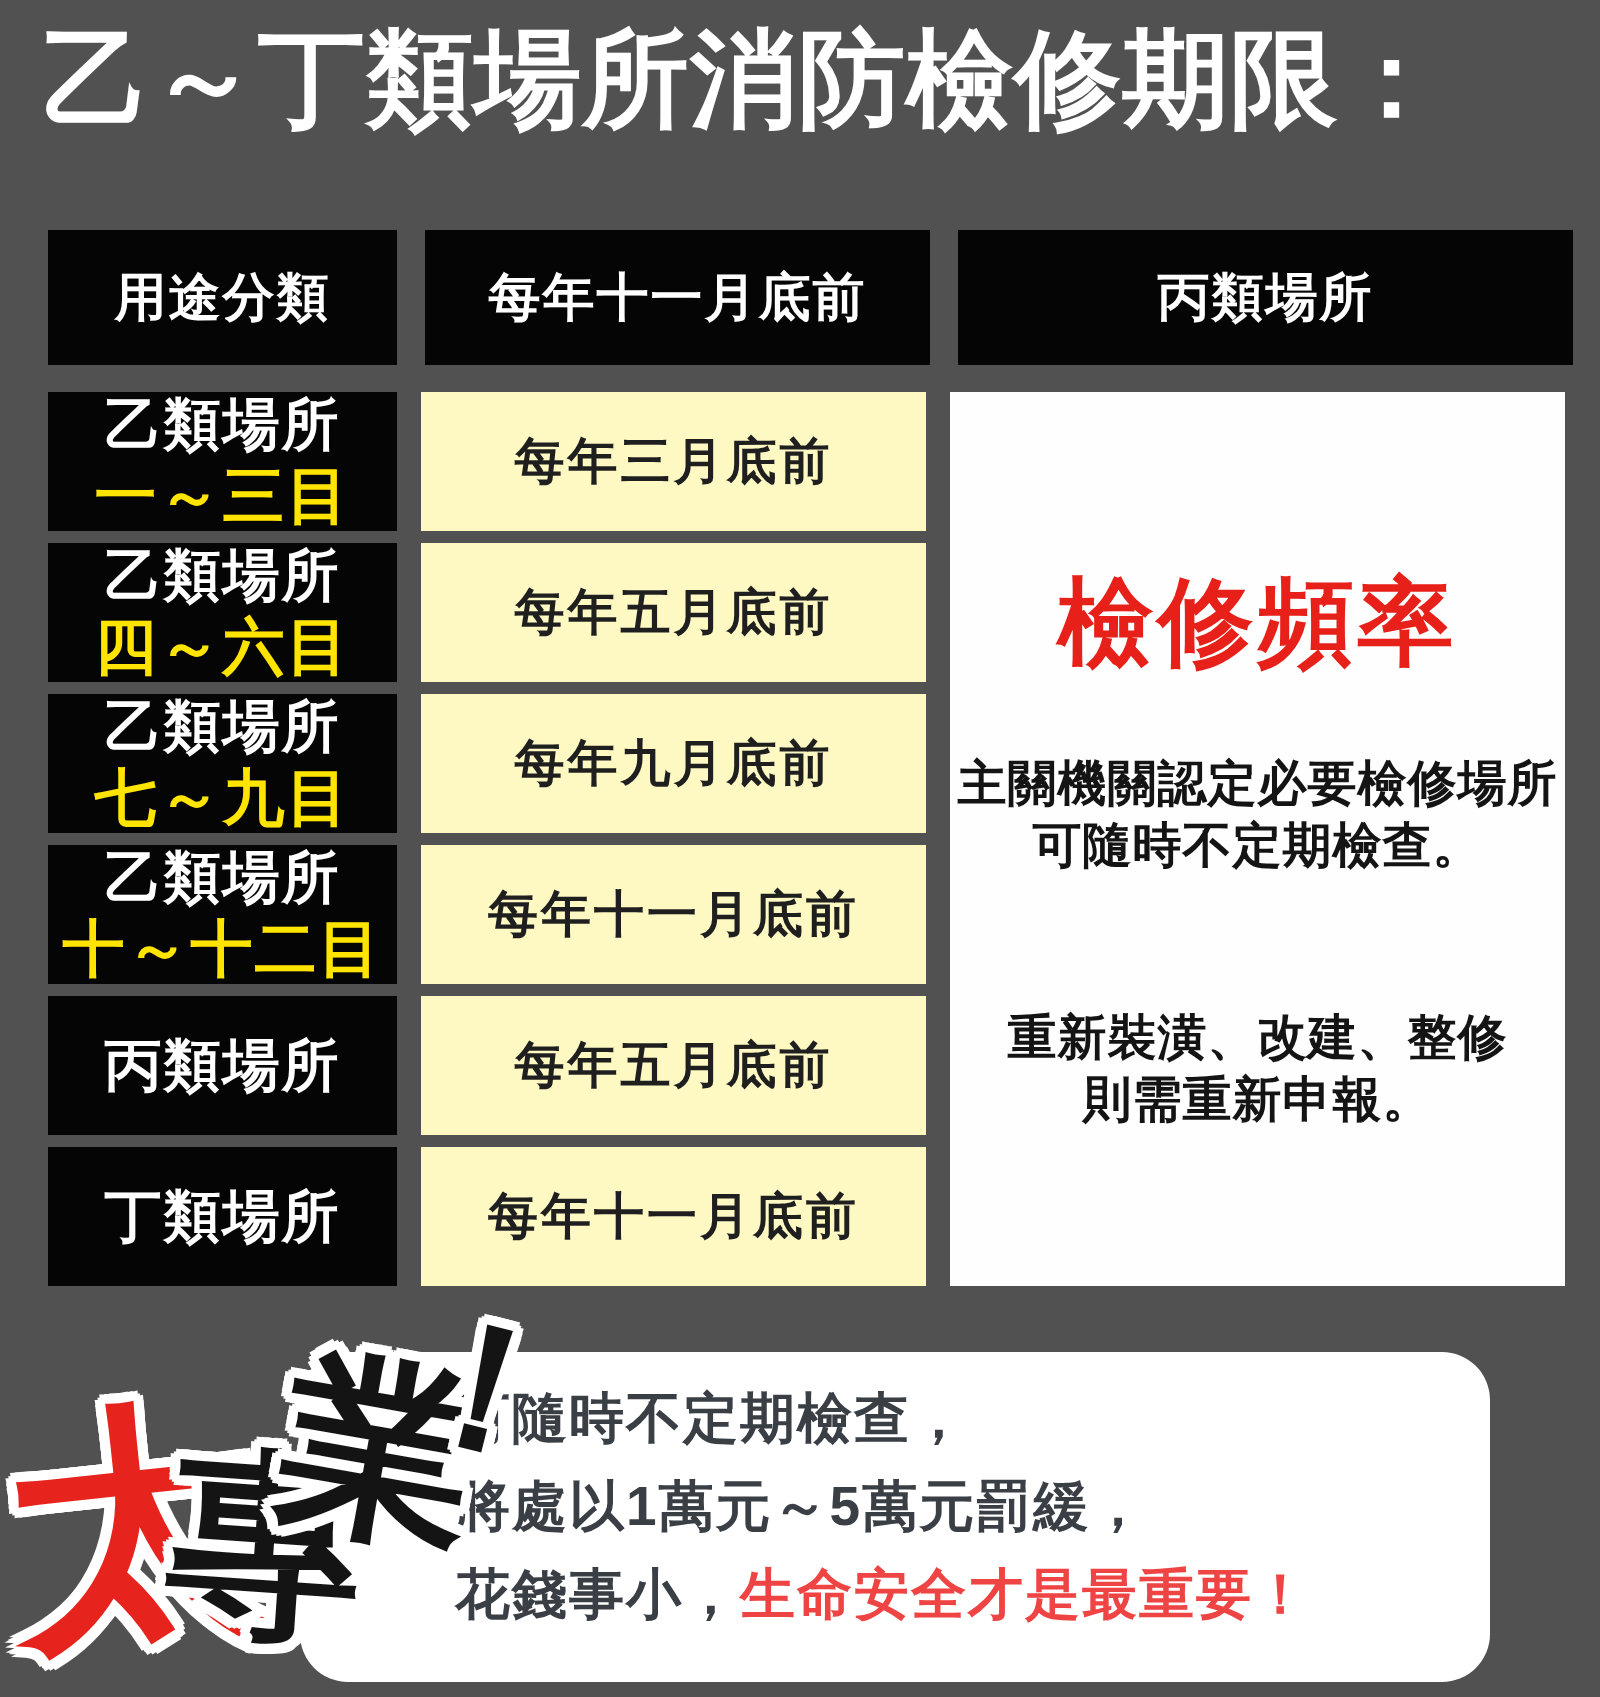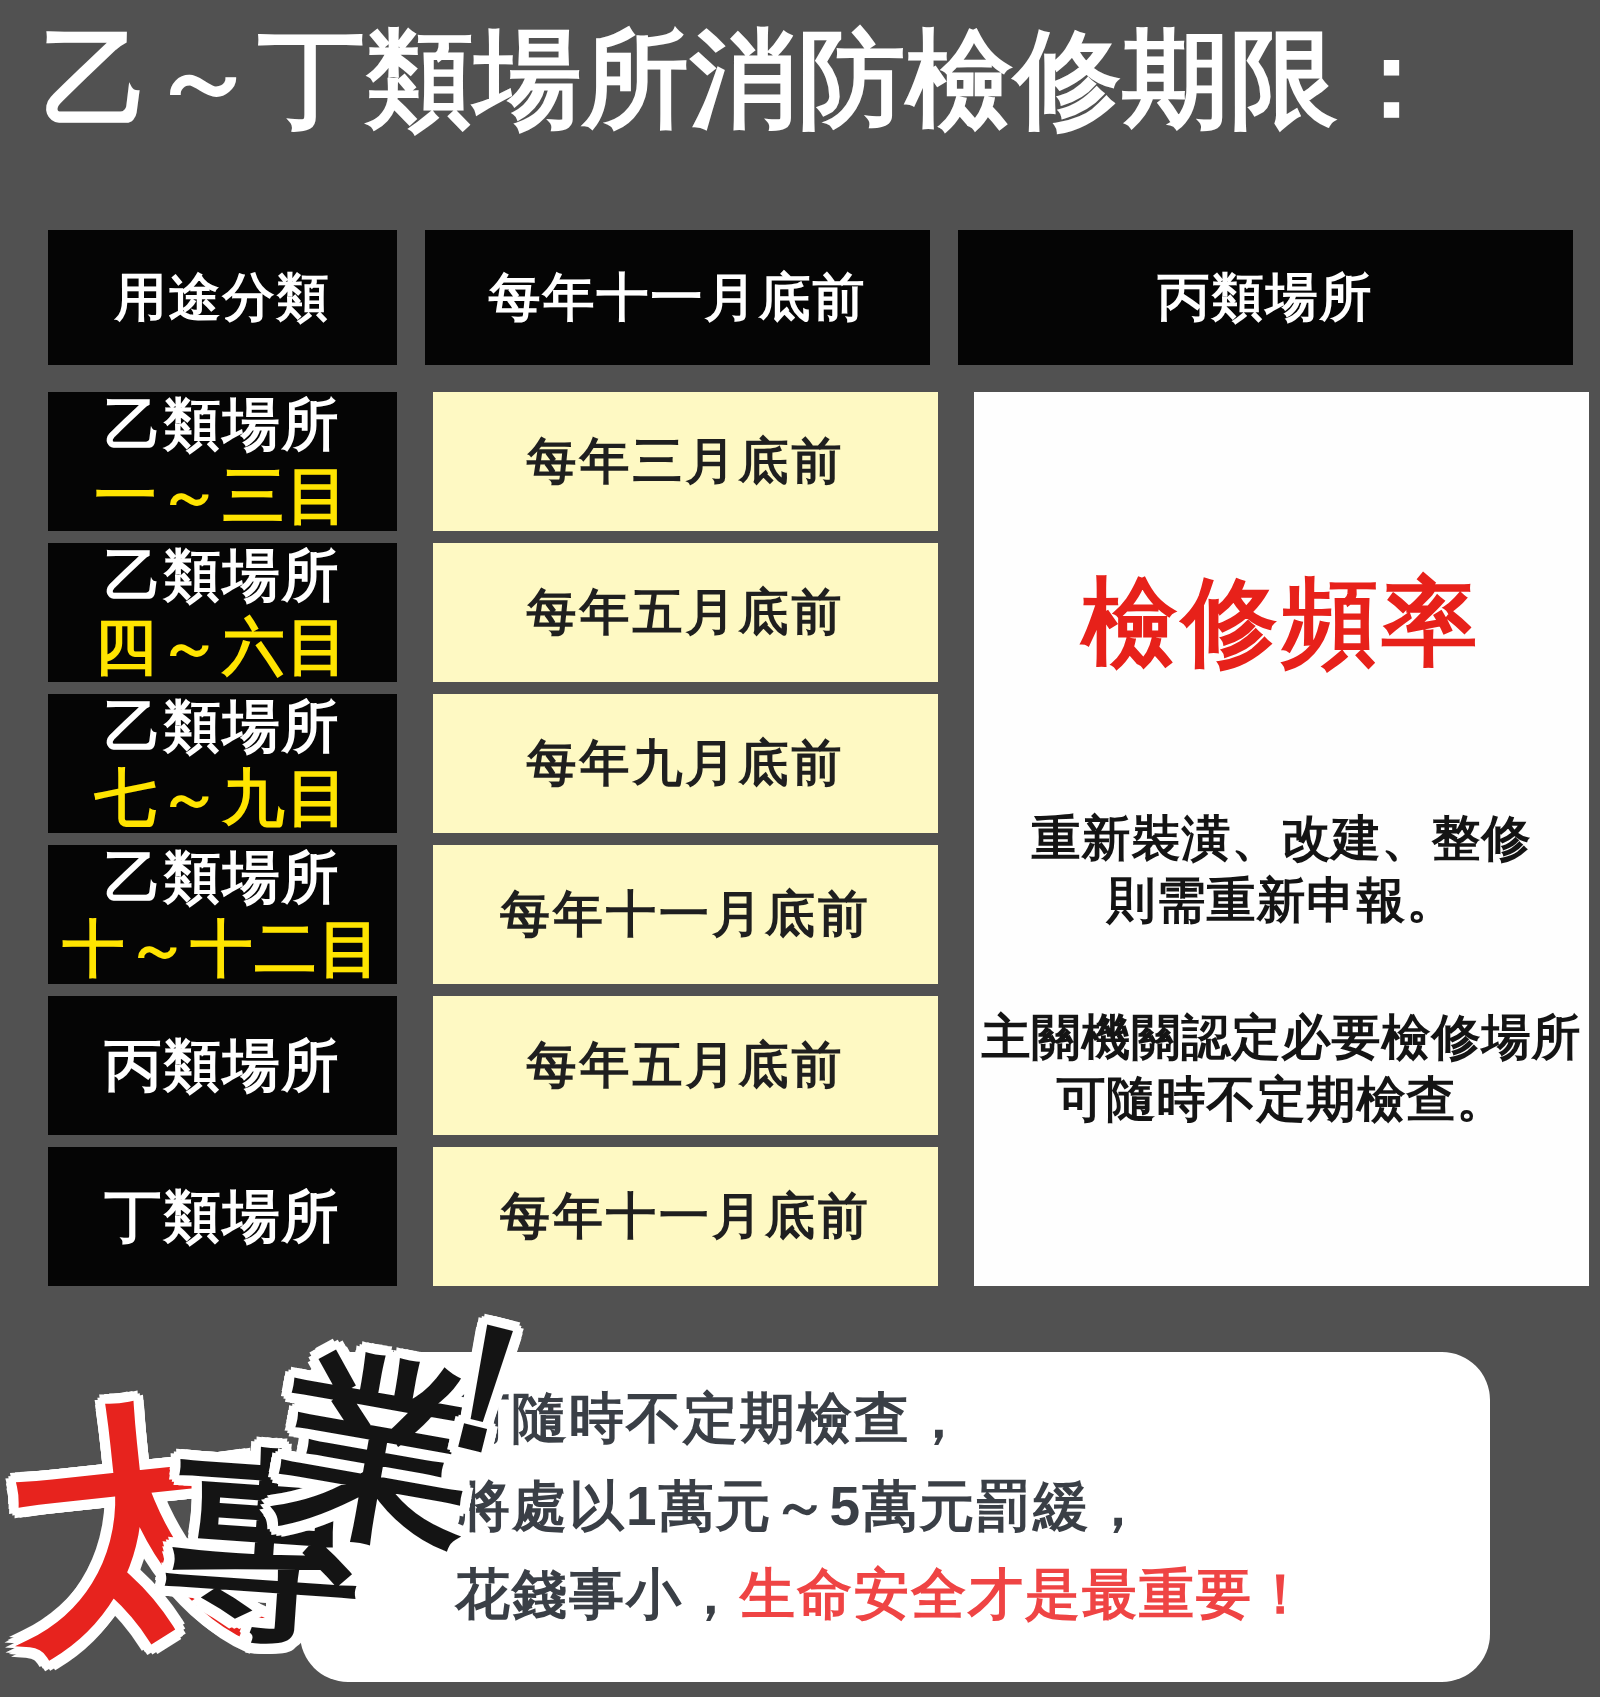"乙類場所" .table-body { gap: 12px 36px -> 12px 24px }
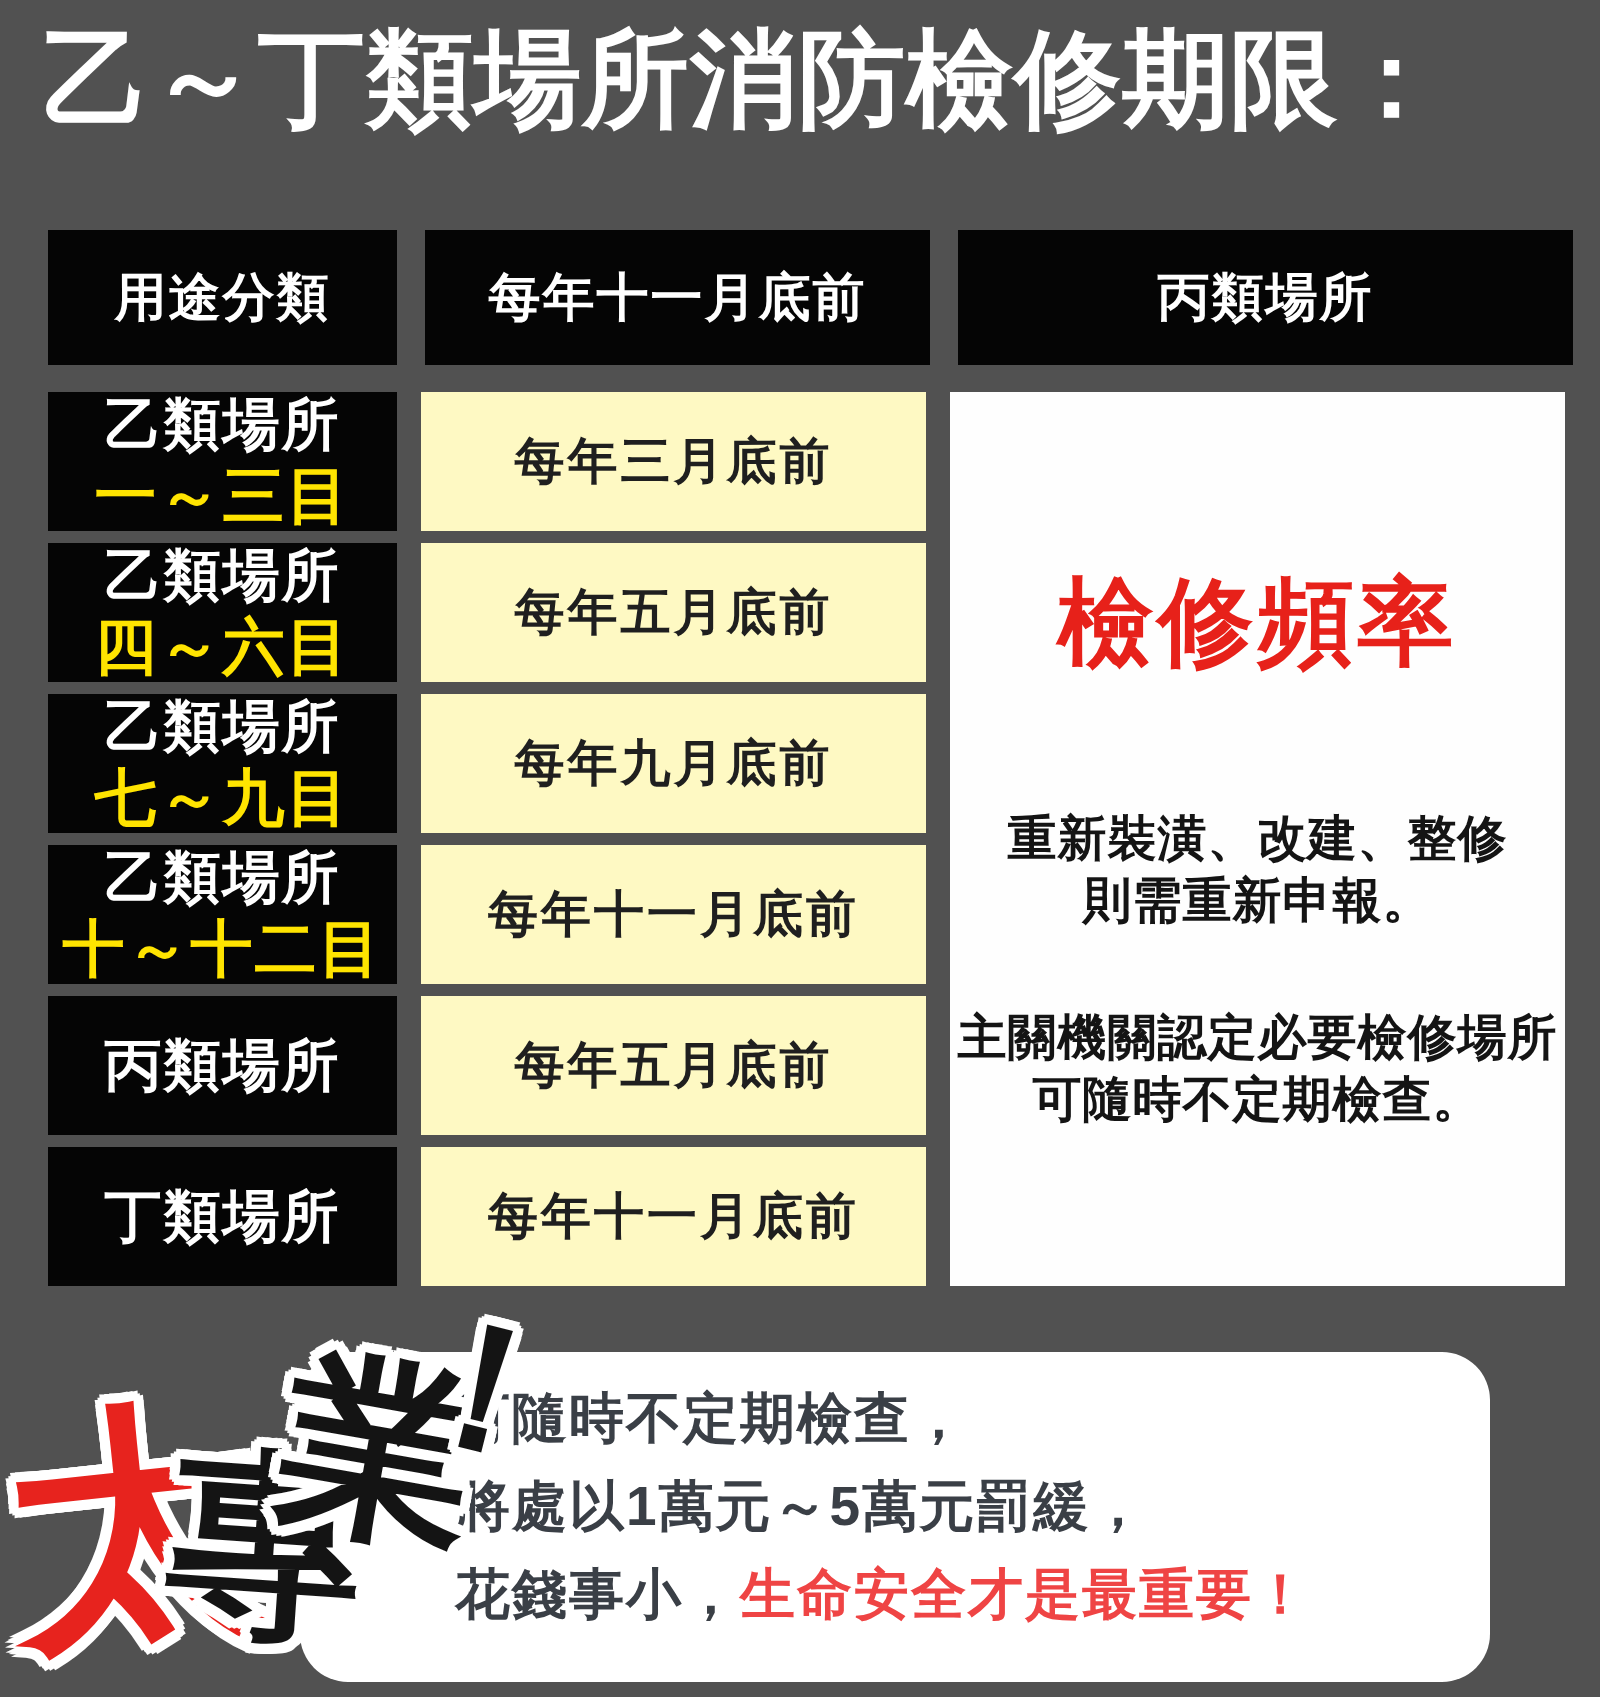"重新裝潢、改建、整修" div.freq-note { order: before "主關機關認定必要檢修場所" -> after "主關機關認定必要檢修場所" }
